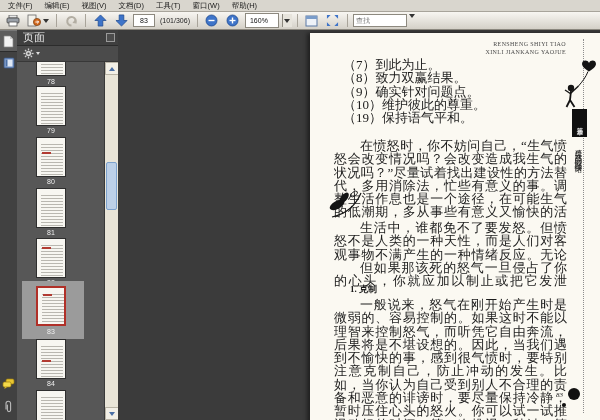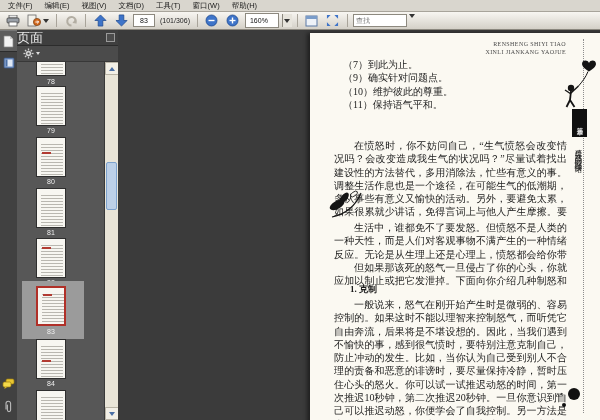"页面" .panel-title span { font-size: 13px -> 11px; padding-left: none -> 6px }
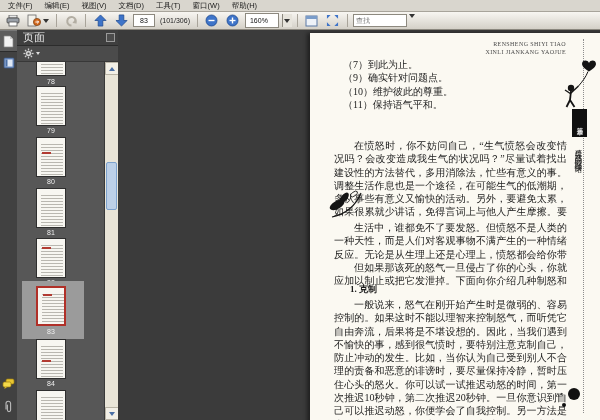"（7）到此为止。" .blk { font-size: 10px -> 13px }
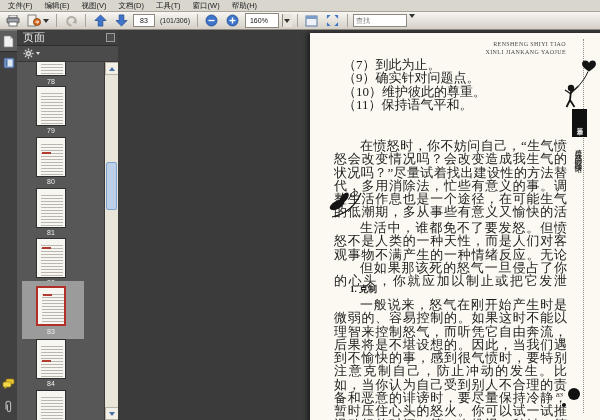"（8）致力双赢结果。" div.list-line { html: none -> <div>（8）致力双赢结果。</div> }
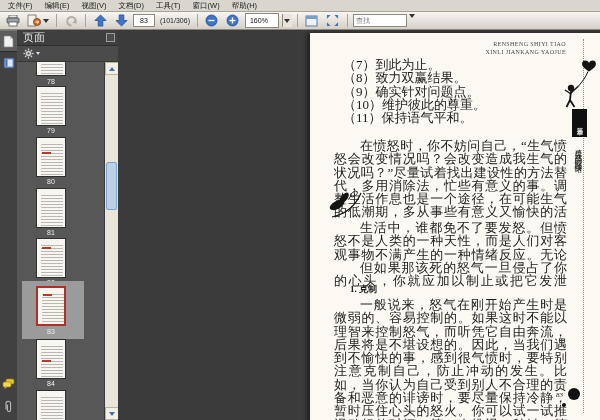"（11）保持语气平和。" div.list-line { text: 11 -> 19 }
